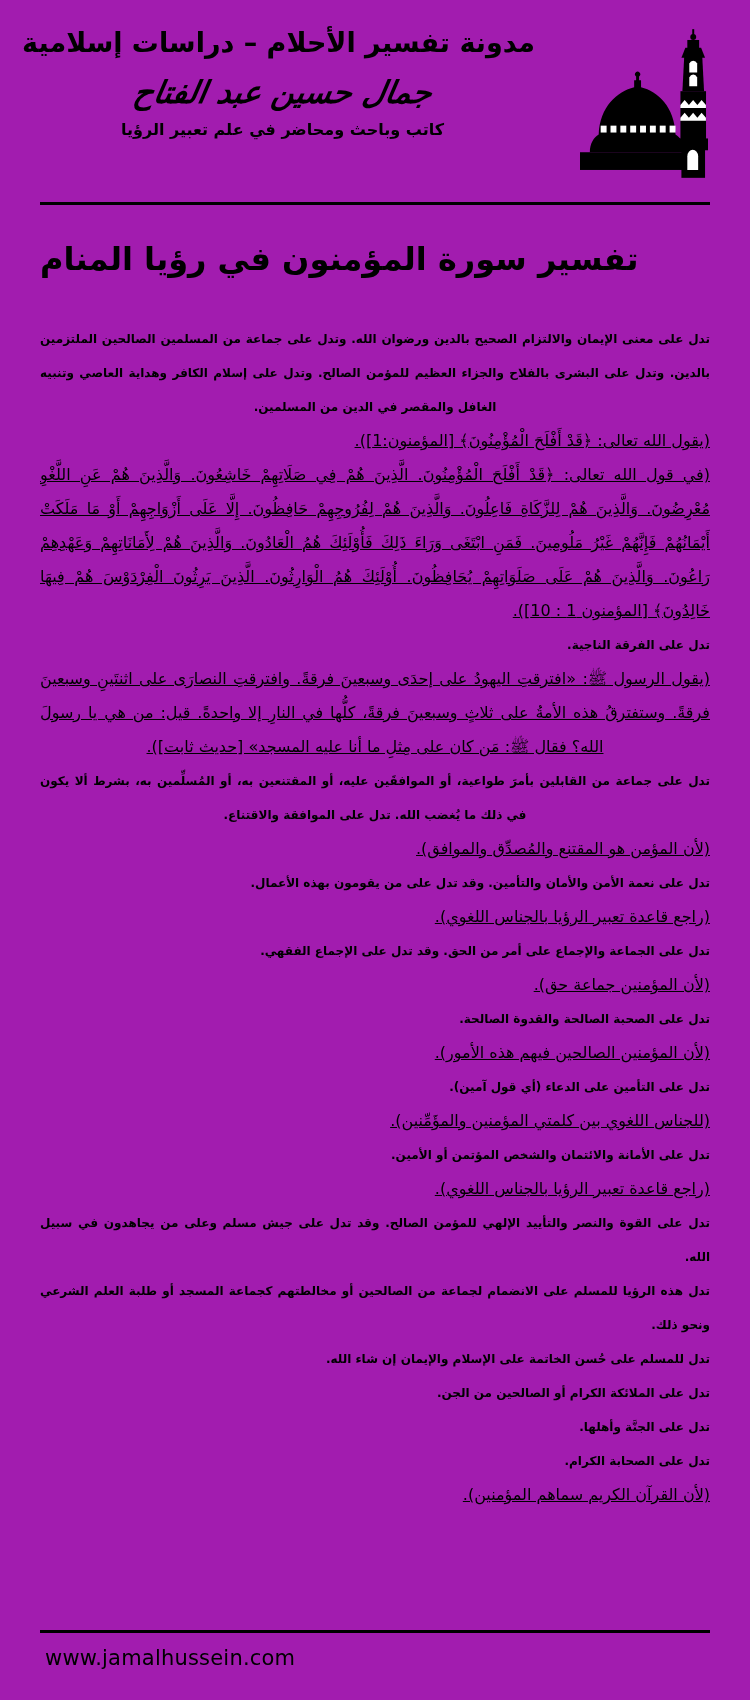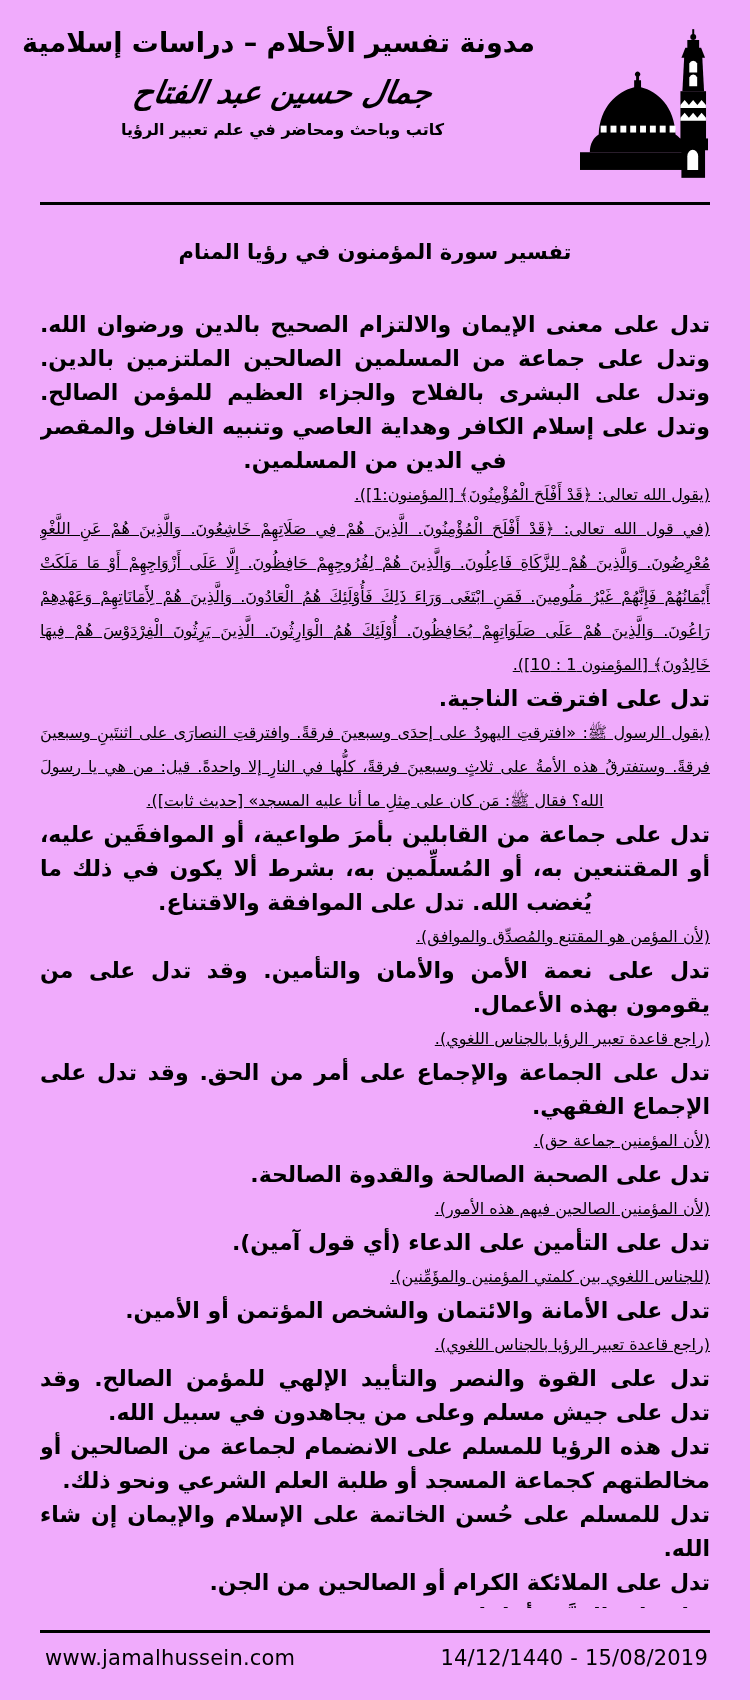"مدونة تفسير الأحلام – دراسات" .page { background: #f0abfc -> #a21caf }
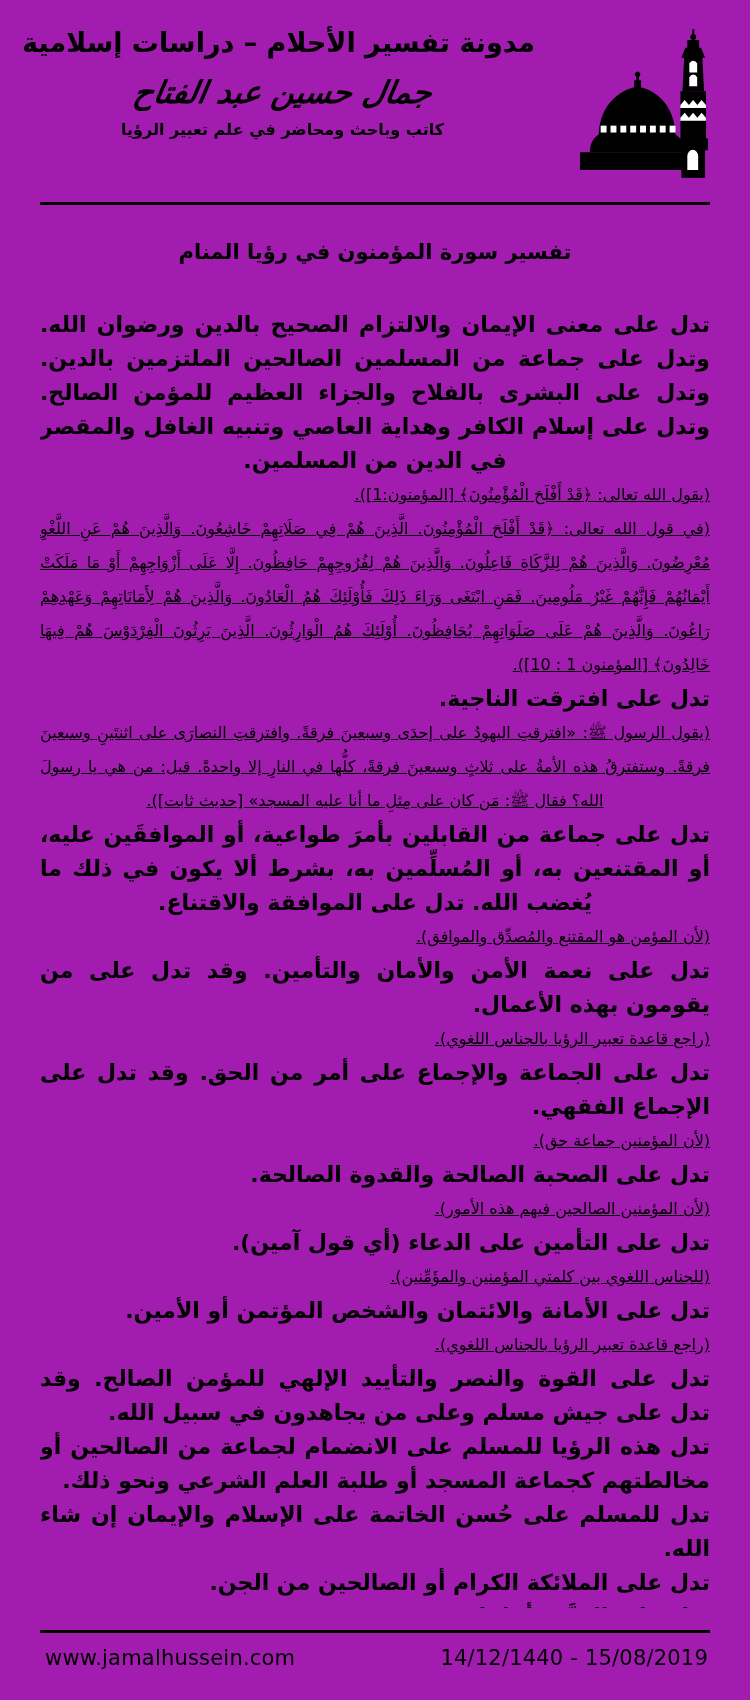"تفسير سورة المؤمنون في رؤيا" .article-title { font-size: 21px -> 32px; text-align: center -> left }
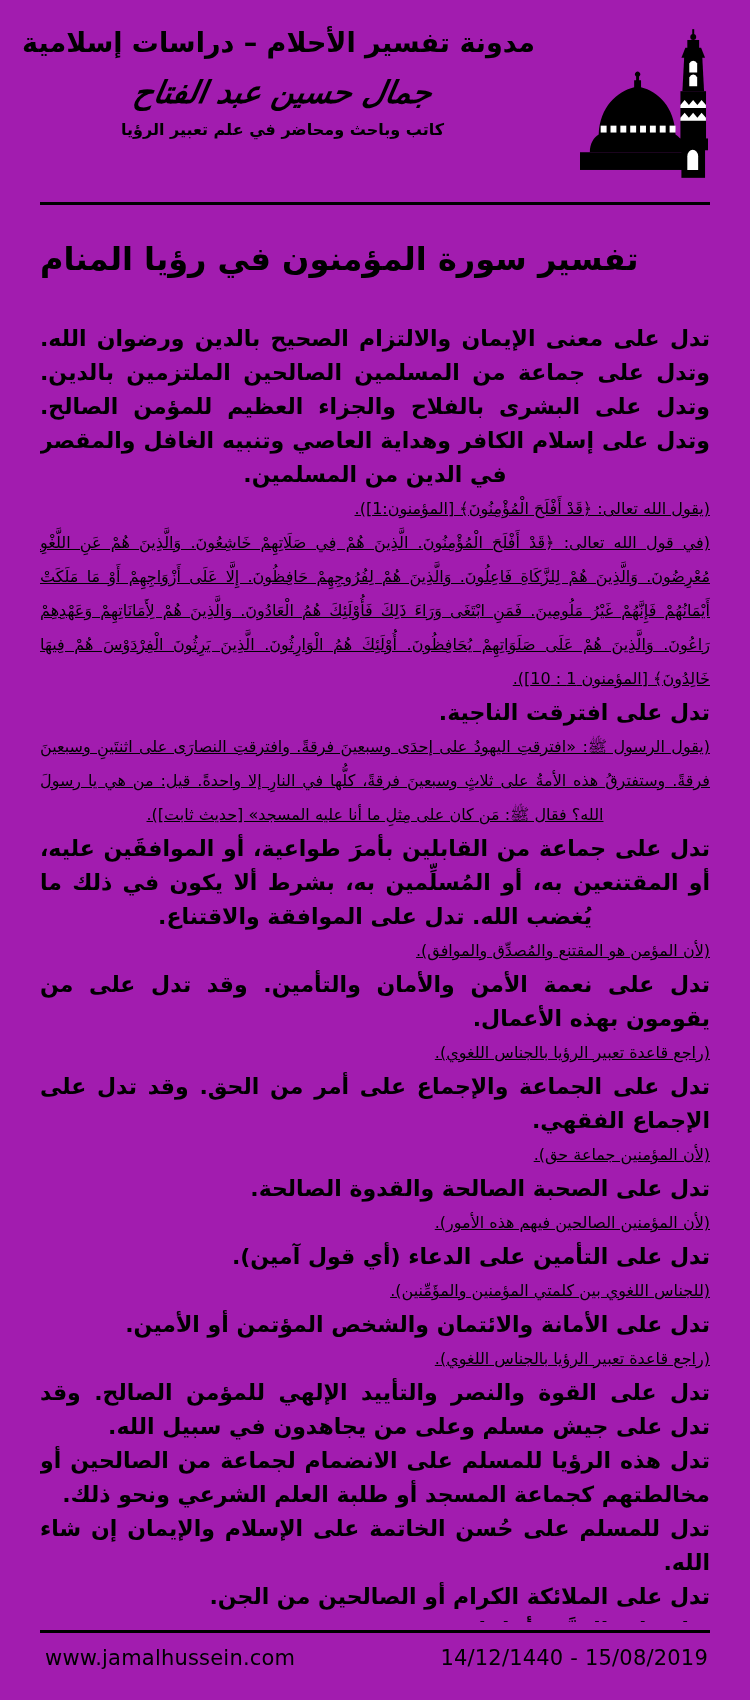"تدل على معنى الإيمان والالتزام" .para.bold { font-size: 22px -> 12px }
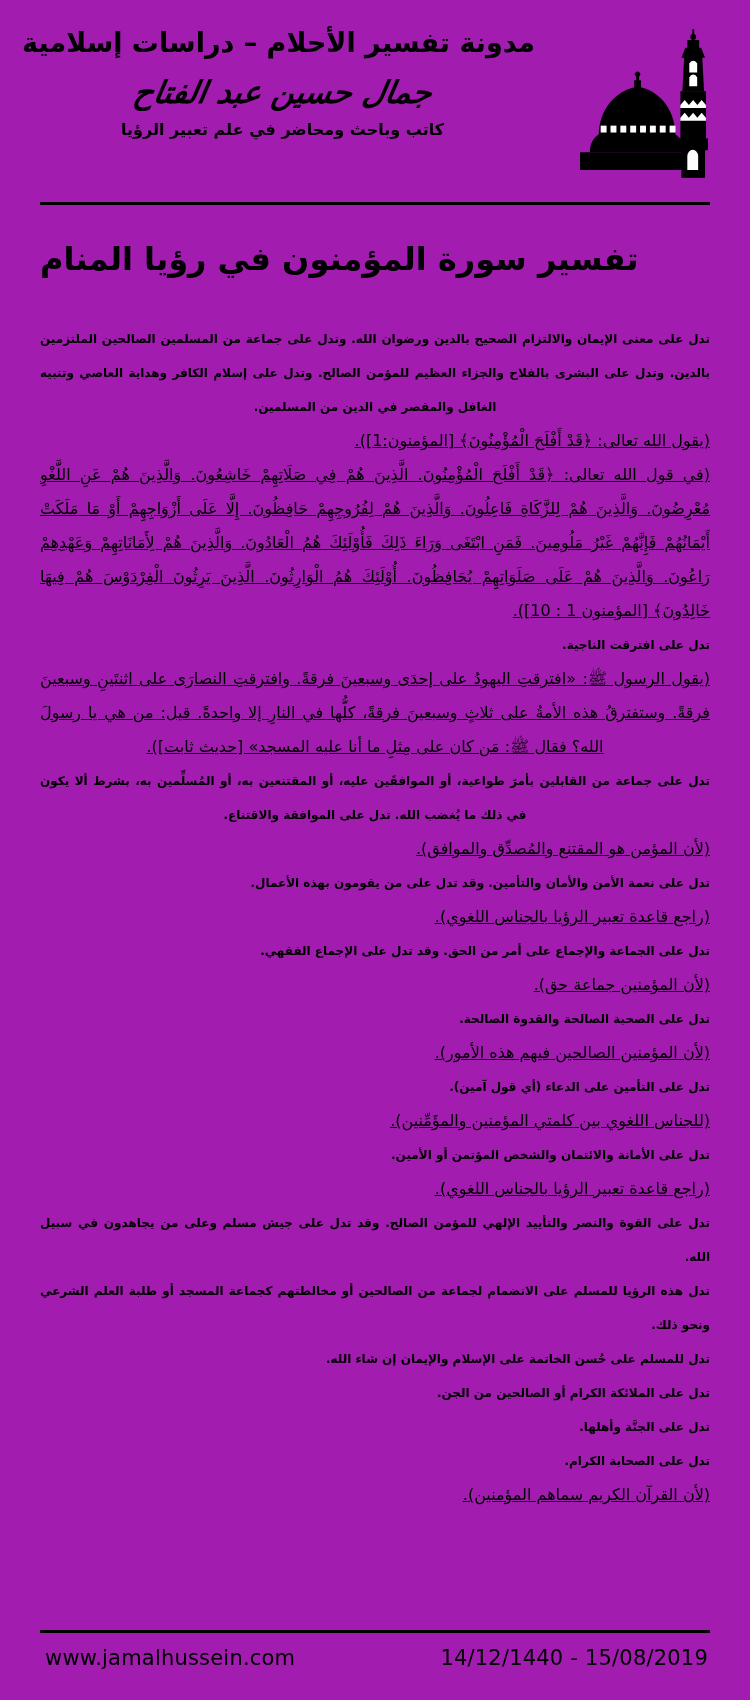"تدل على افترقت الناجية." p.para { text: افترقت -> الفرقة }
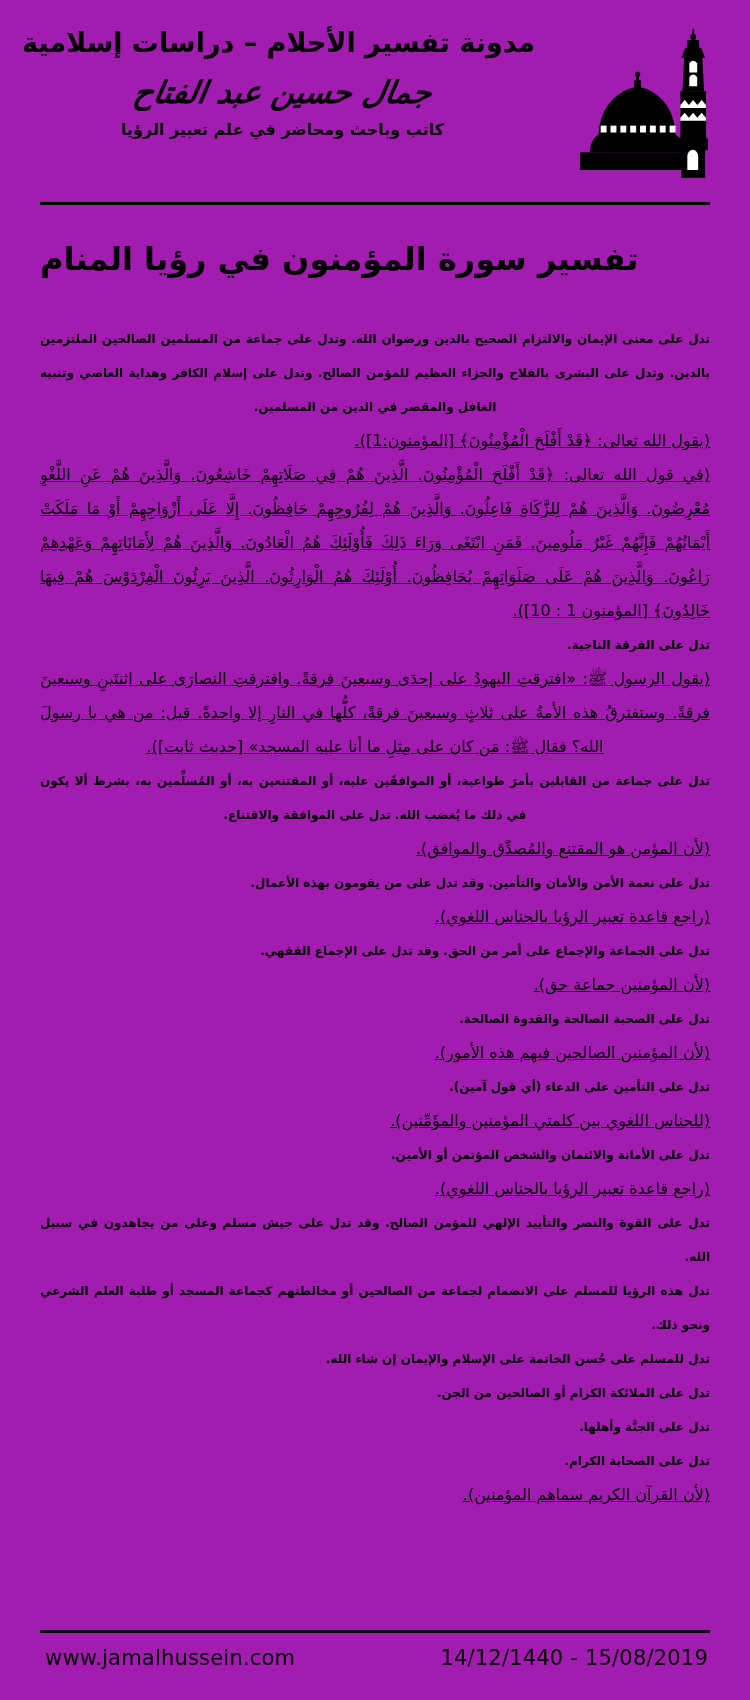"www.jamalhussein.com" .footer-row { right: 42px -> 34px }
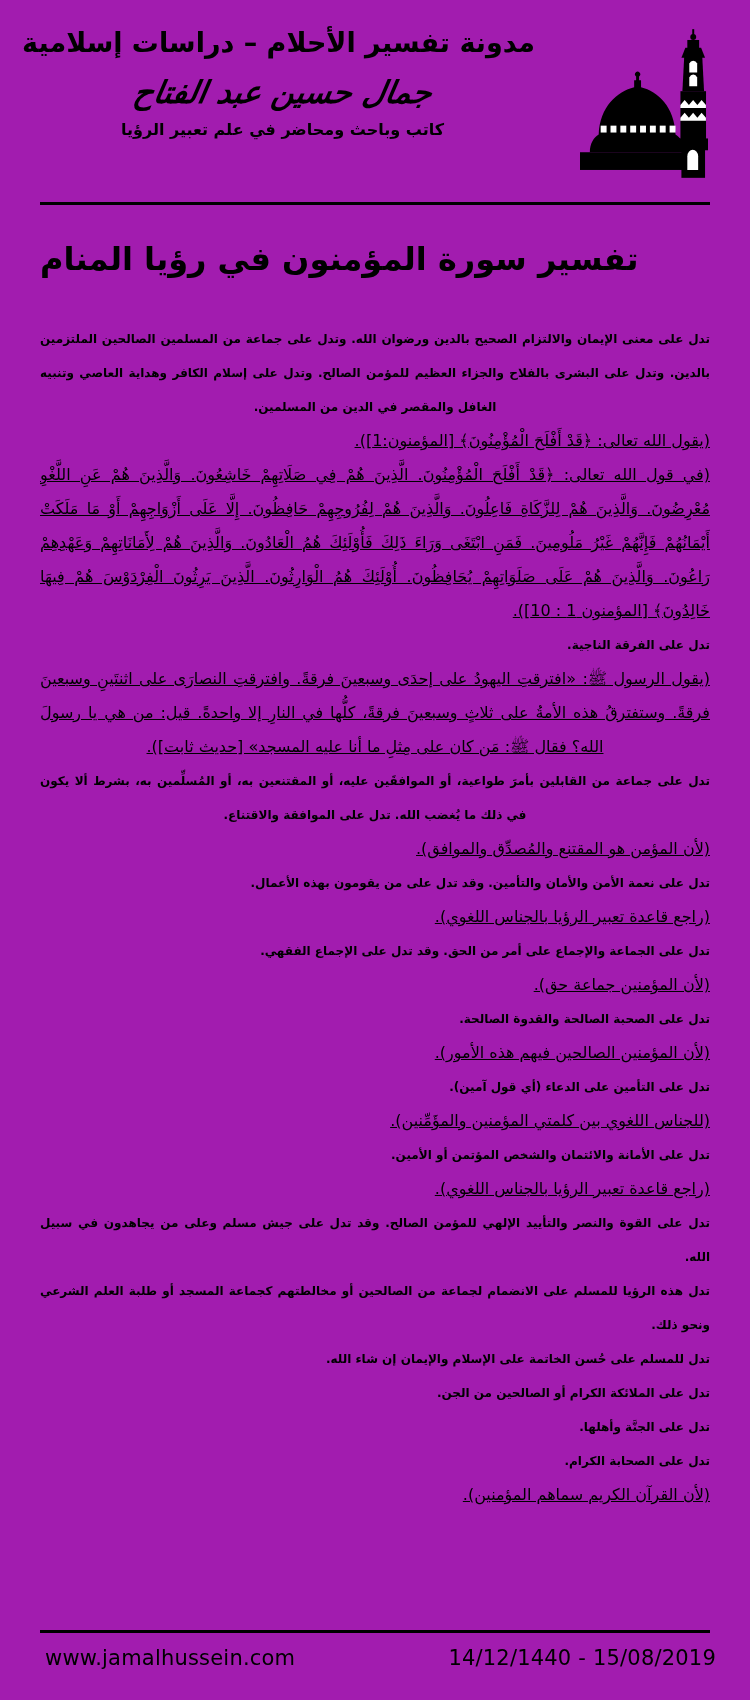"14/12/1440 - 15/08/2019" span.footer-date { html: <span>14/12/1440 - 15/08/2019</span> -> none }
